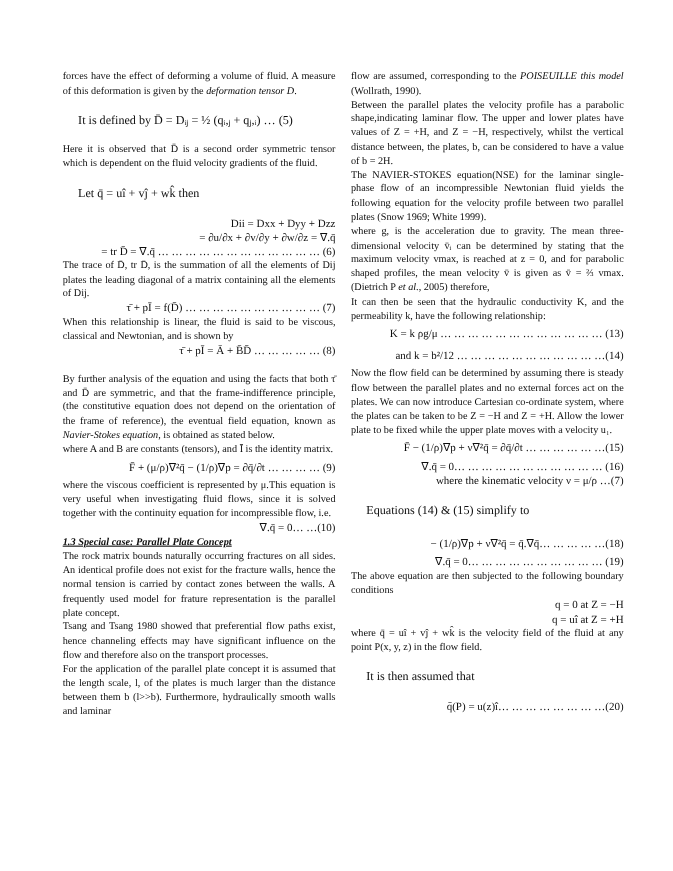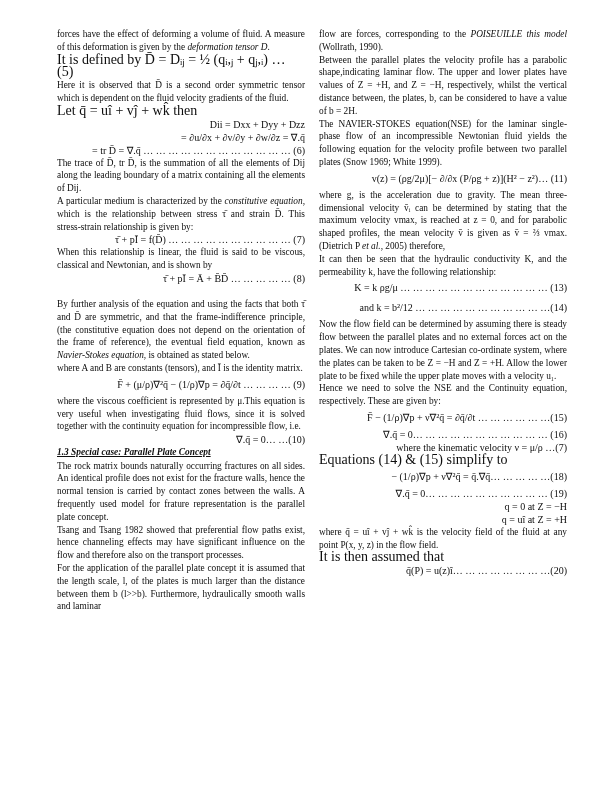"forces have the effect of" .page { padding: 28px 45px 36px 57px -> 64px 45px 36px 57px }
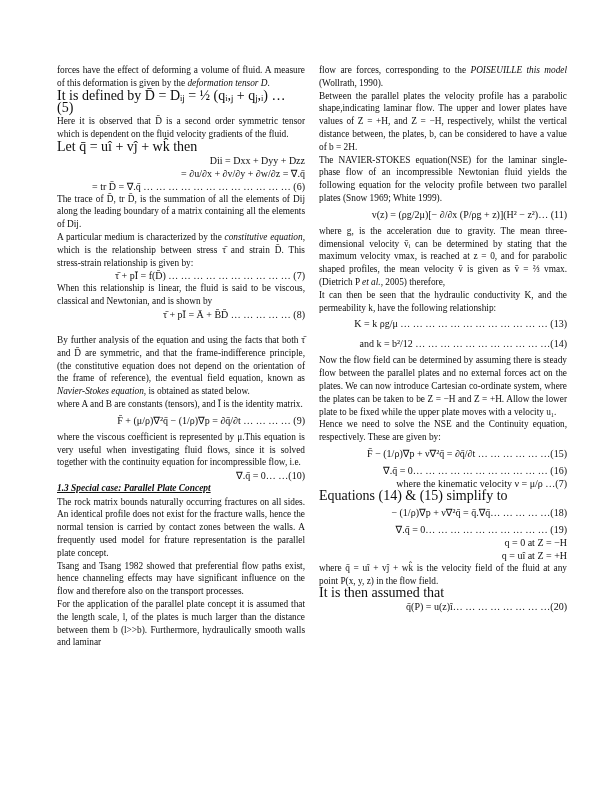"flow are forces, corresponding to" span { text: forces -> assumed }
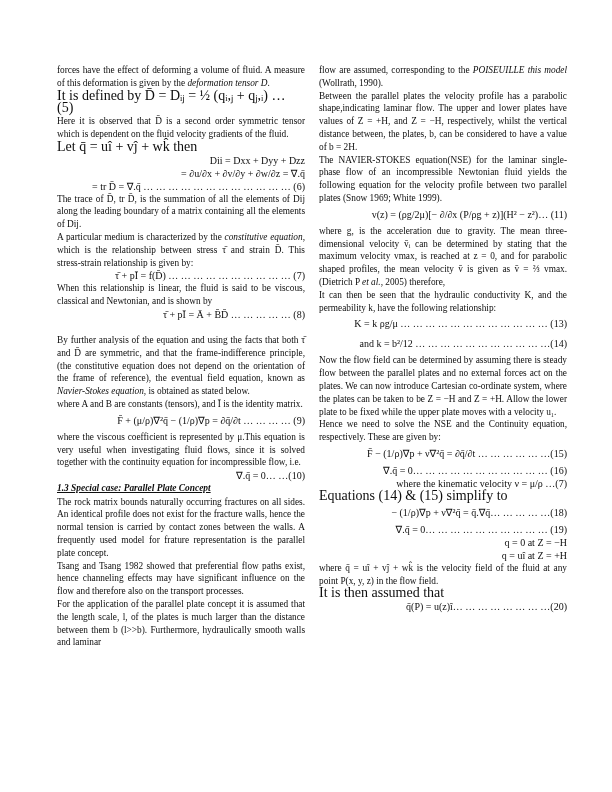"It is defined by D̄" .line { font-size: 14px -> 11px; margin: 0 -> 14px }
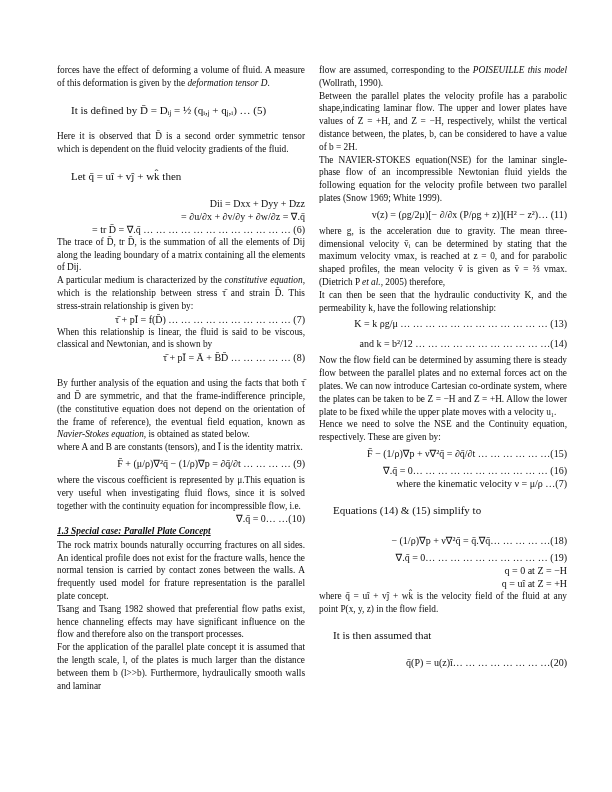"v(z) = (ρg/2μ)[− ∂/∂x (P/ρg" div.eq { html: <div>v(z) = (ρg/2μ)[− ∂/∂x (P/ρg + z)](H² − z²)… (11)</div> -> none }
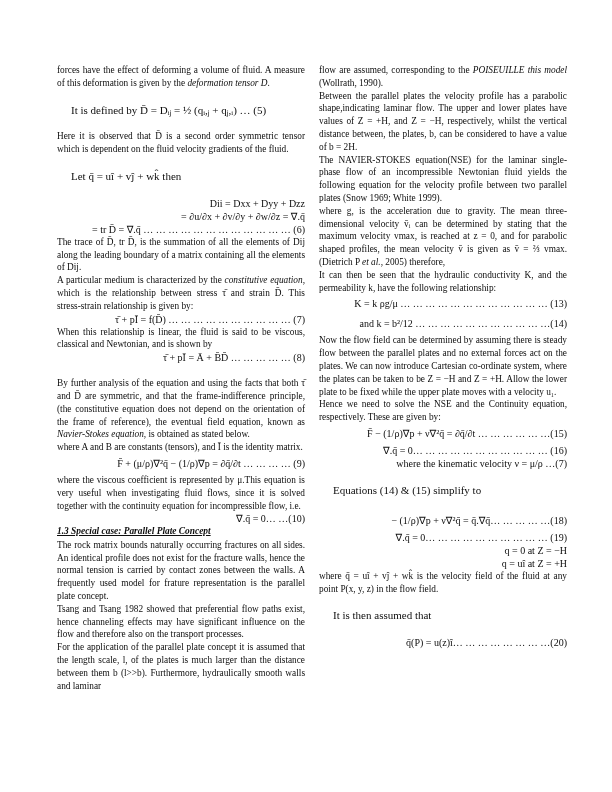"The trace of D̄, tr" p.para { text: along the leading boundary -> plates the leading diagonal }
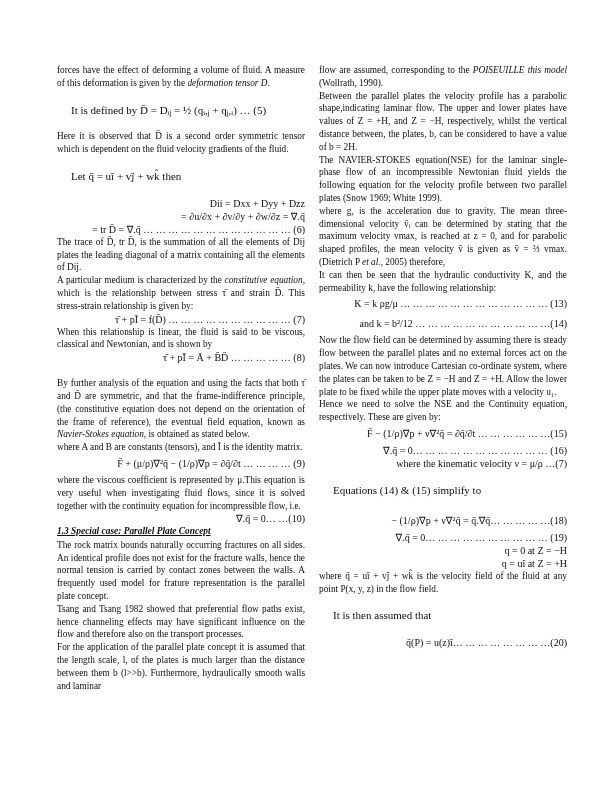"A particular medium is characterized" p.para { html: <p><span>A particular medium is characterized by the </span><i>constitutive equation</i><span>, which is the relationship between stress τ̄ and strain D̄. This stress-strain relationship is given by:</span></p> -> none }
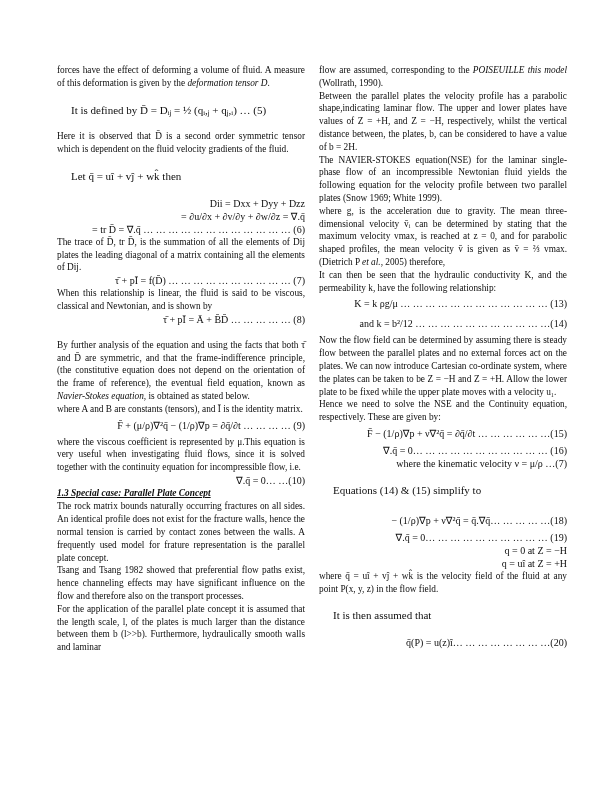"Hence we need to solve" p.para { html: <p>Hence we need to solve the NSE and the Continuity equation, respectively. These are given by:</p> -> none }
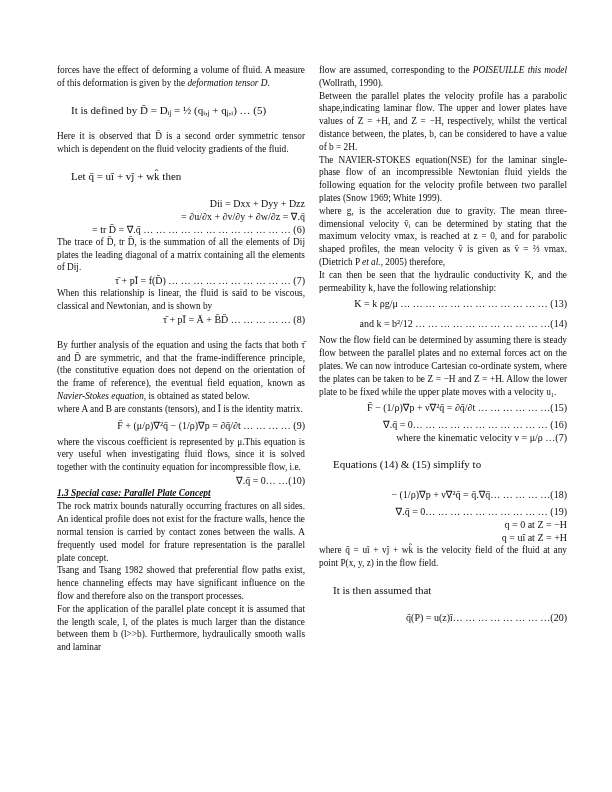"The above equation are then" p.para { html: none -> <p>The above equation are then subjected to the following boundary conditions</p> }
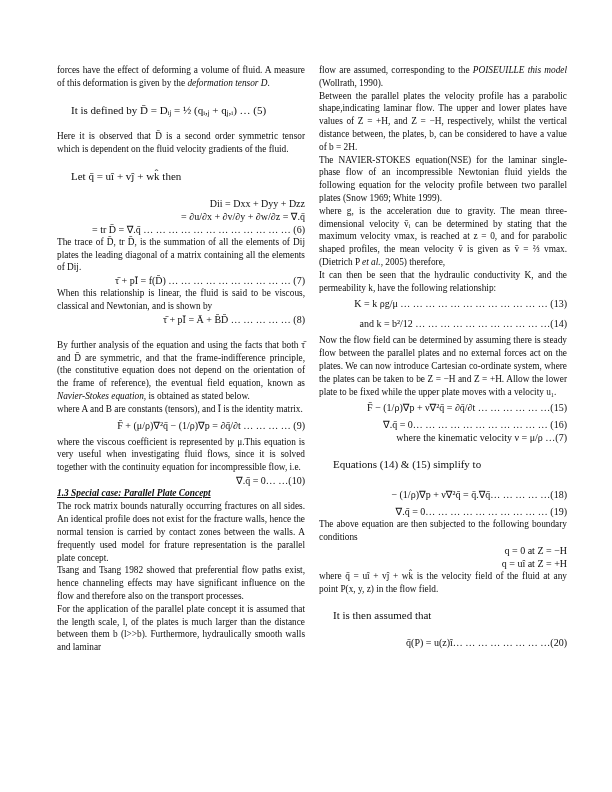"Tsang and Tsang 1982 showed" p.para { text: 1982 -> 1980 }
